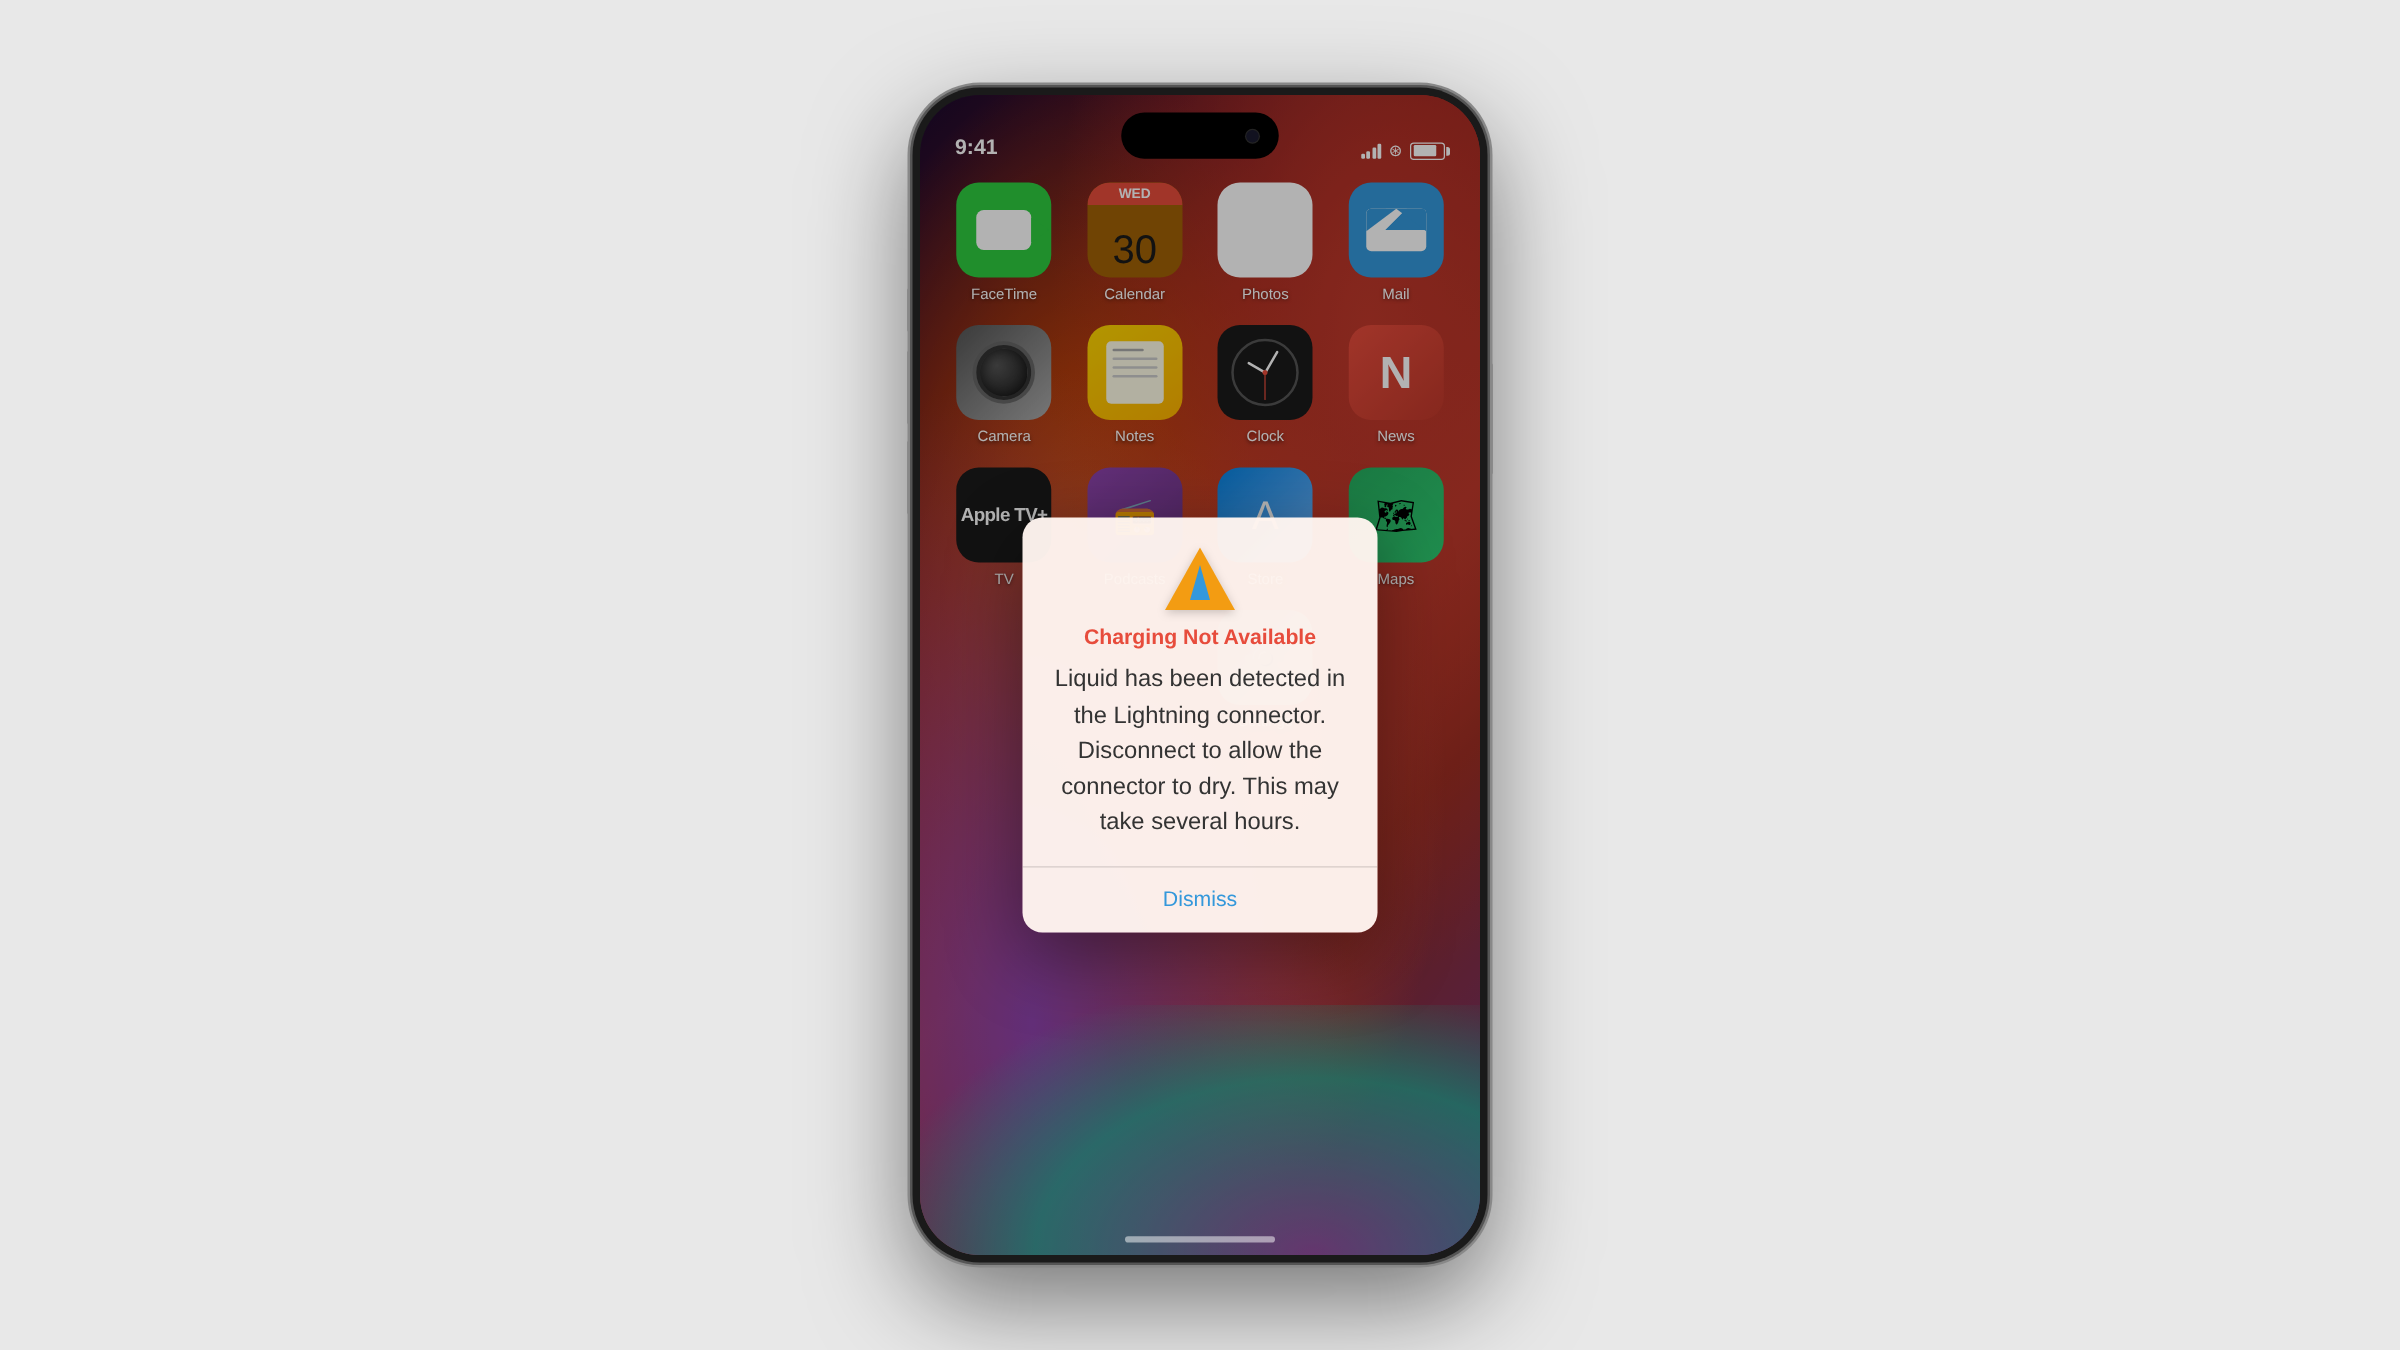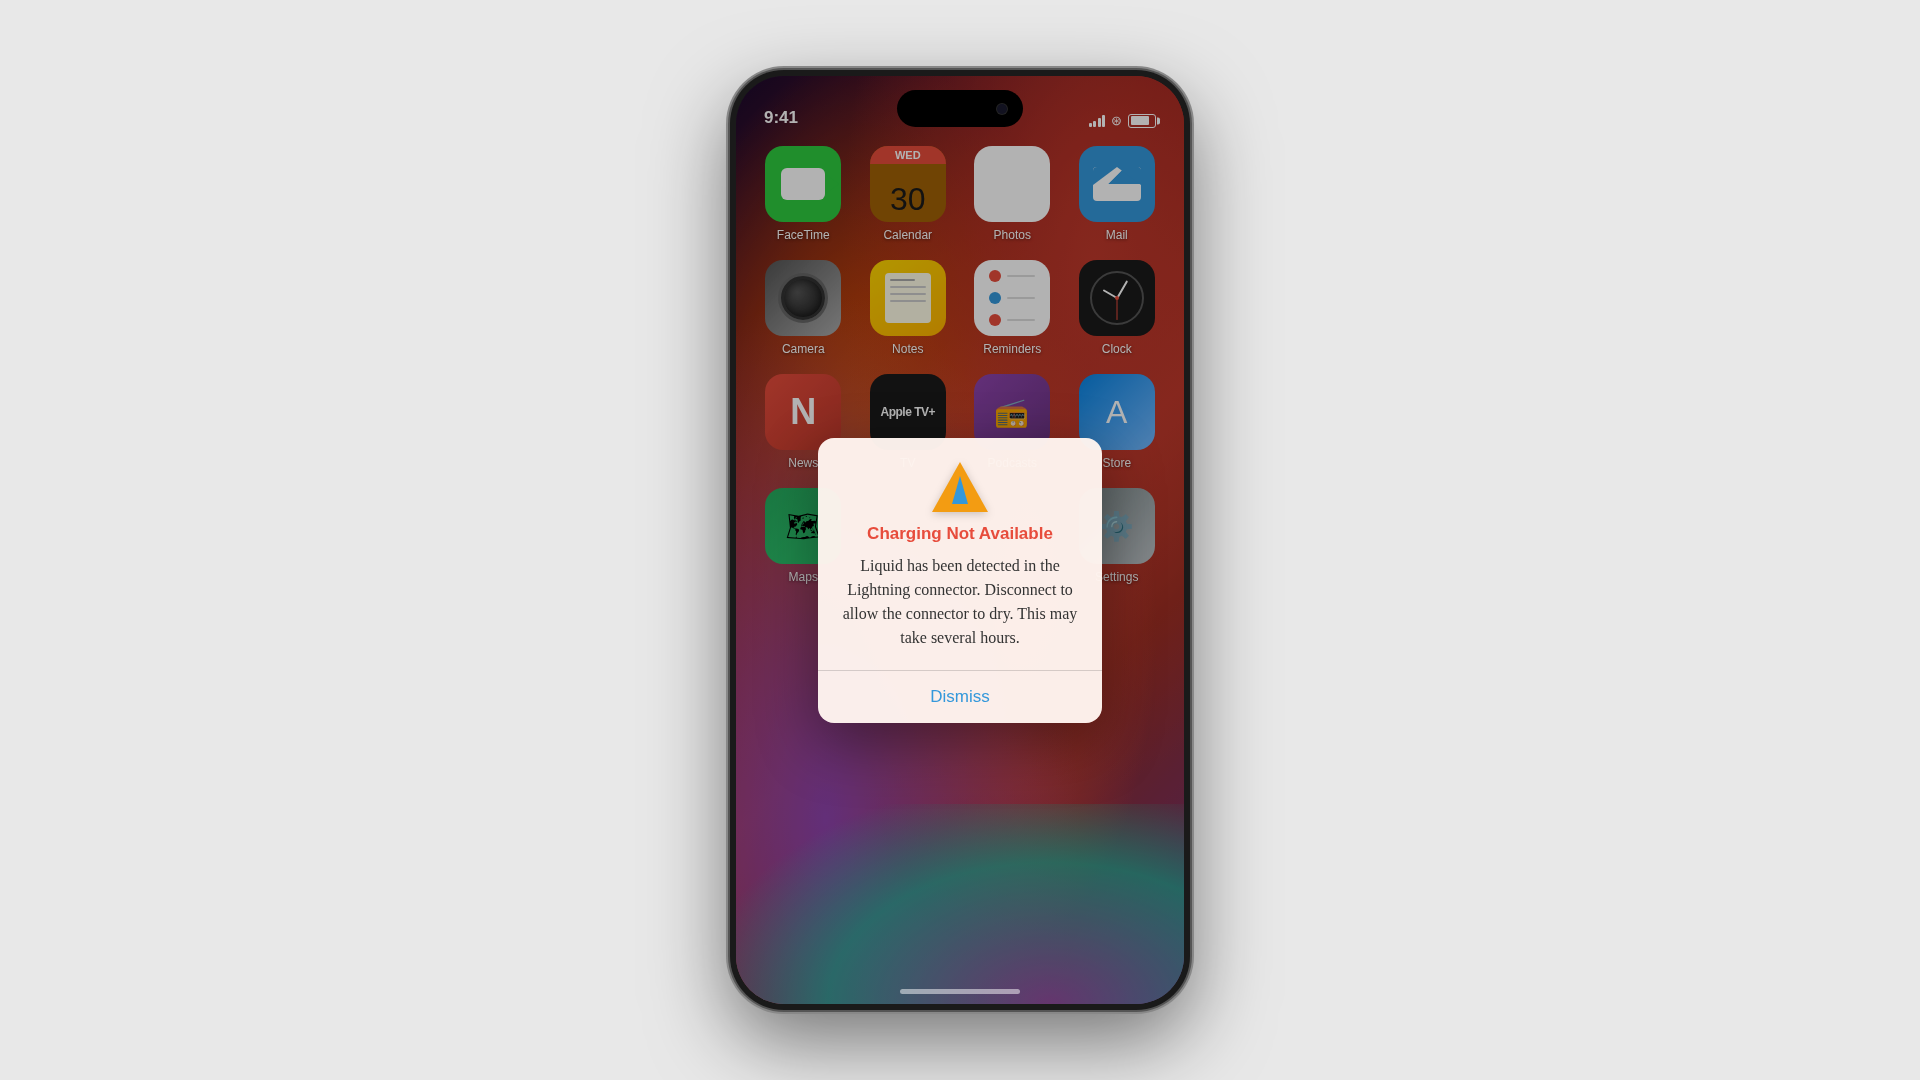"Reminders" div.app-item { html: <div> <div> <div> <div> <div></div> <div></div> </div> <div> <div></div> <div></div> </div> <div> <div></div> <div></div> </div> </div> </div> <span>Reminders</span> </div> -> none }
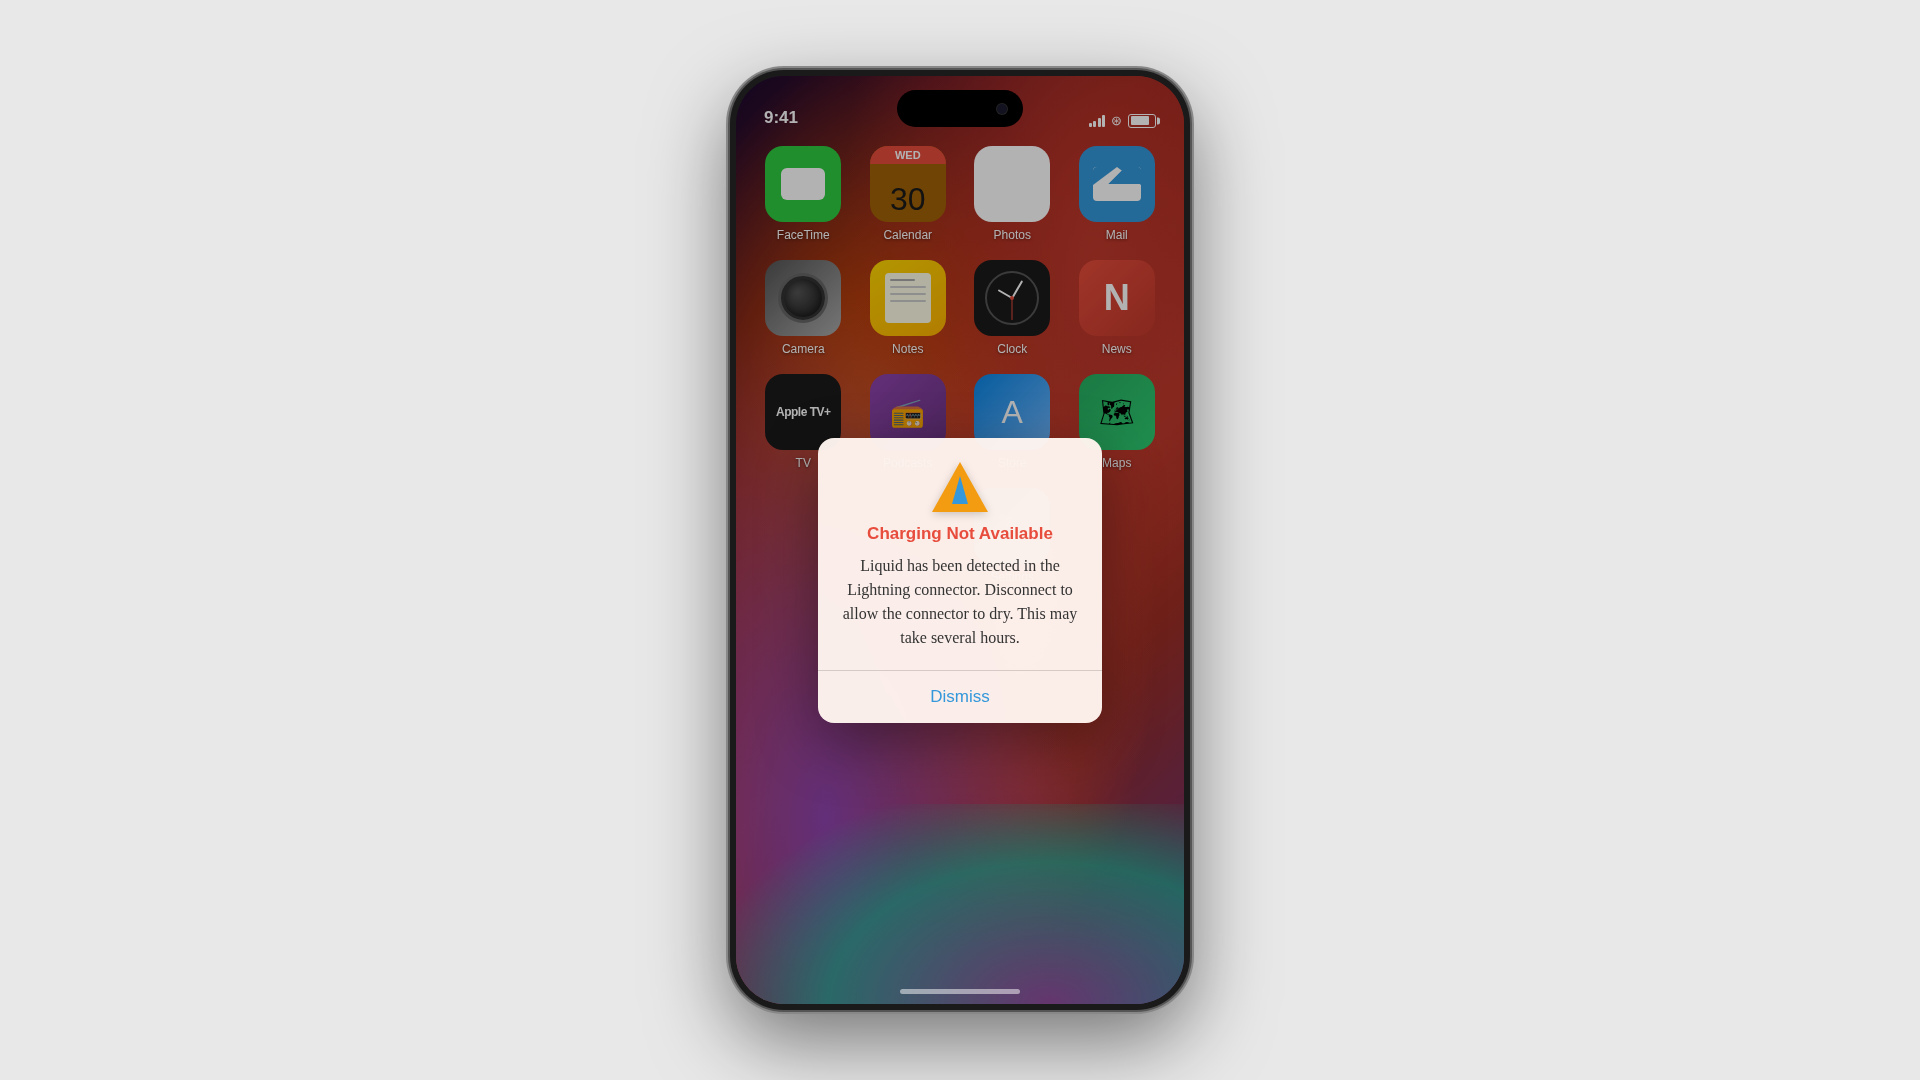"Apple TV+" .tv-logo { font-size: 12px -> 15px }
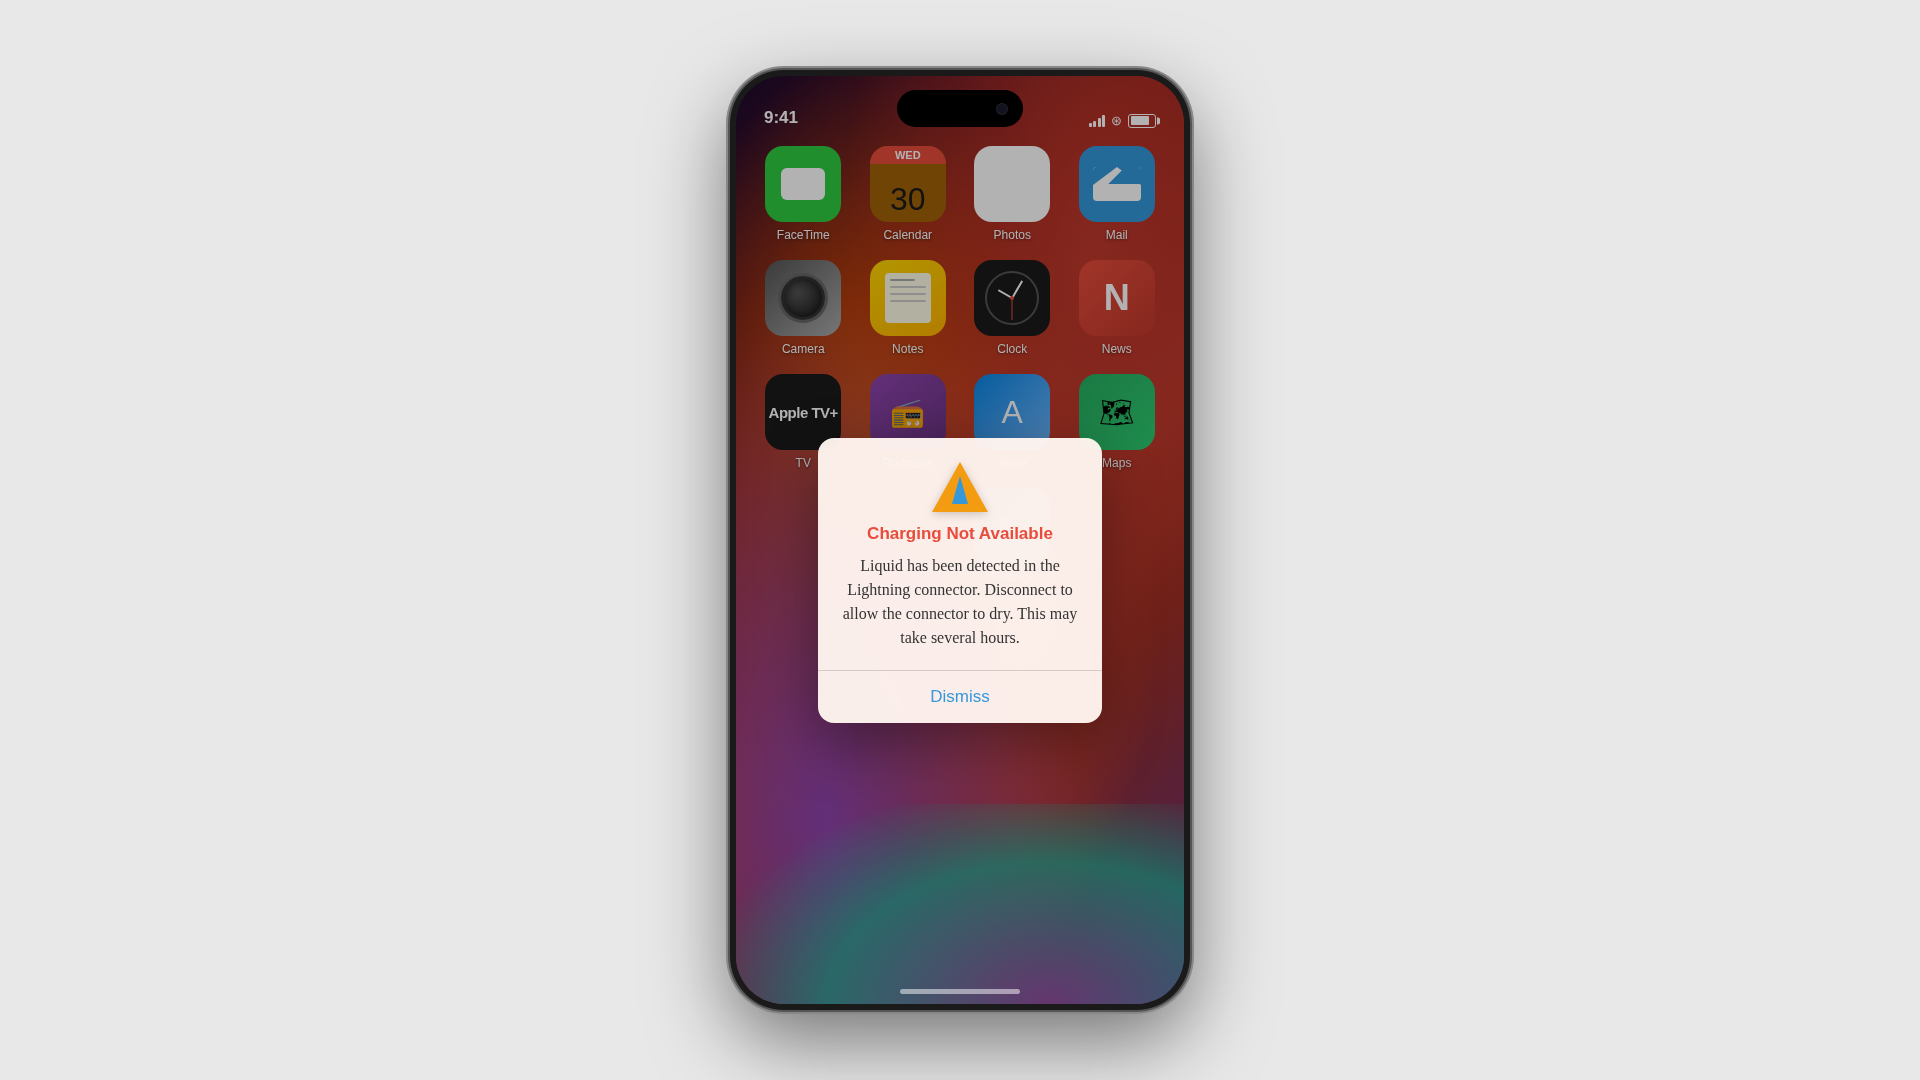"Liquid has been detected in" .alert-message { font-family: Liberation Serif, serif -> none; font-size: 16px -> 19px }
